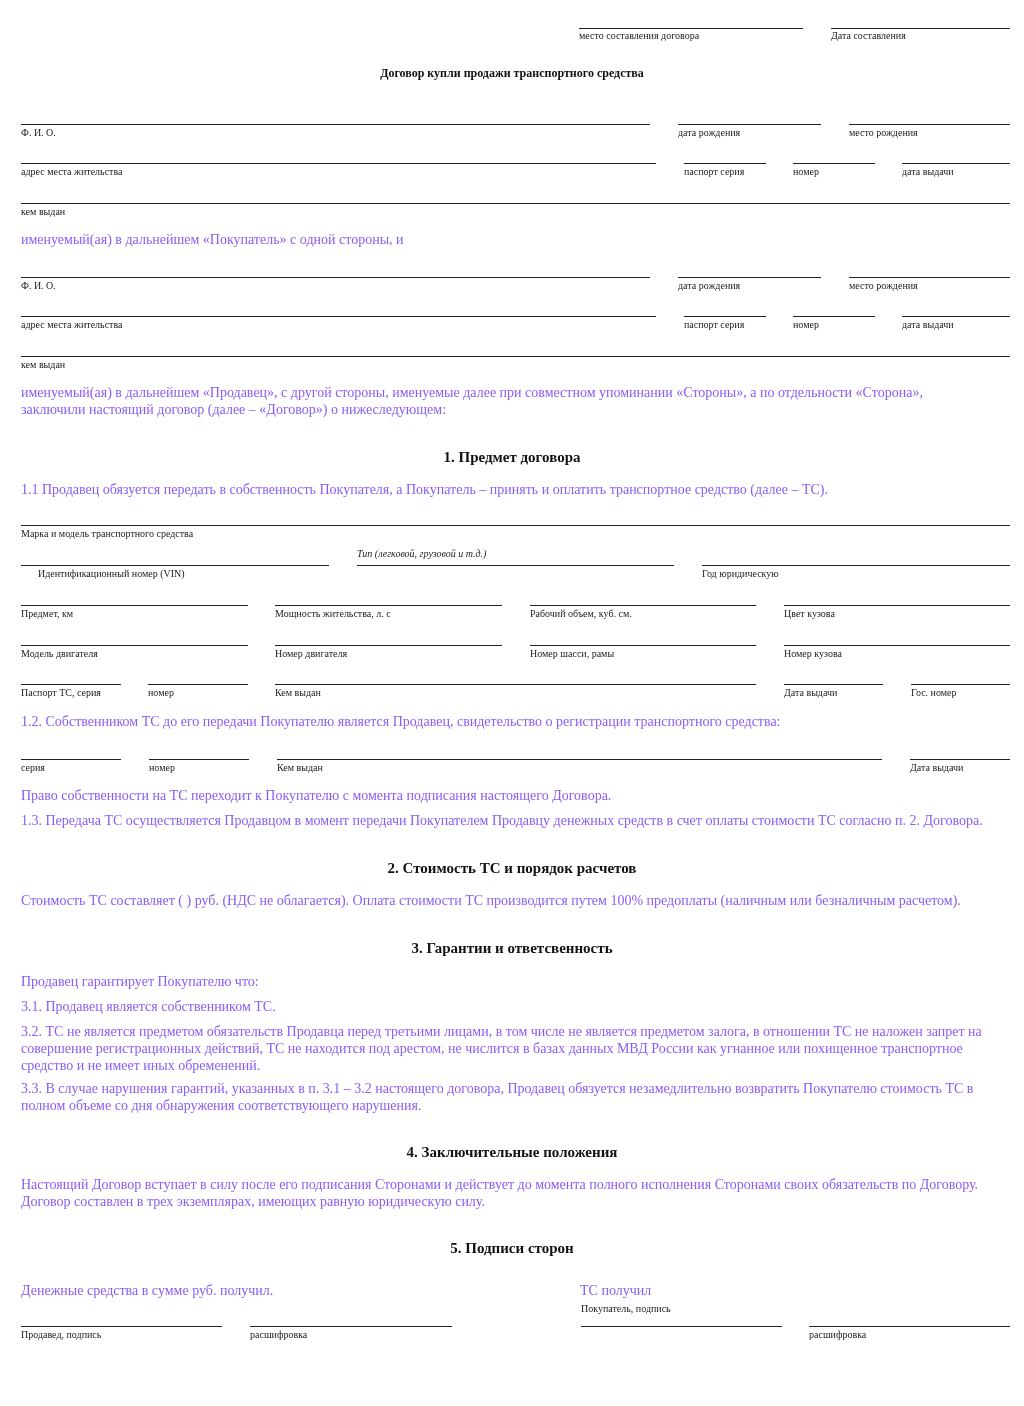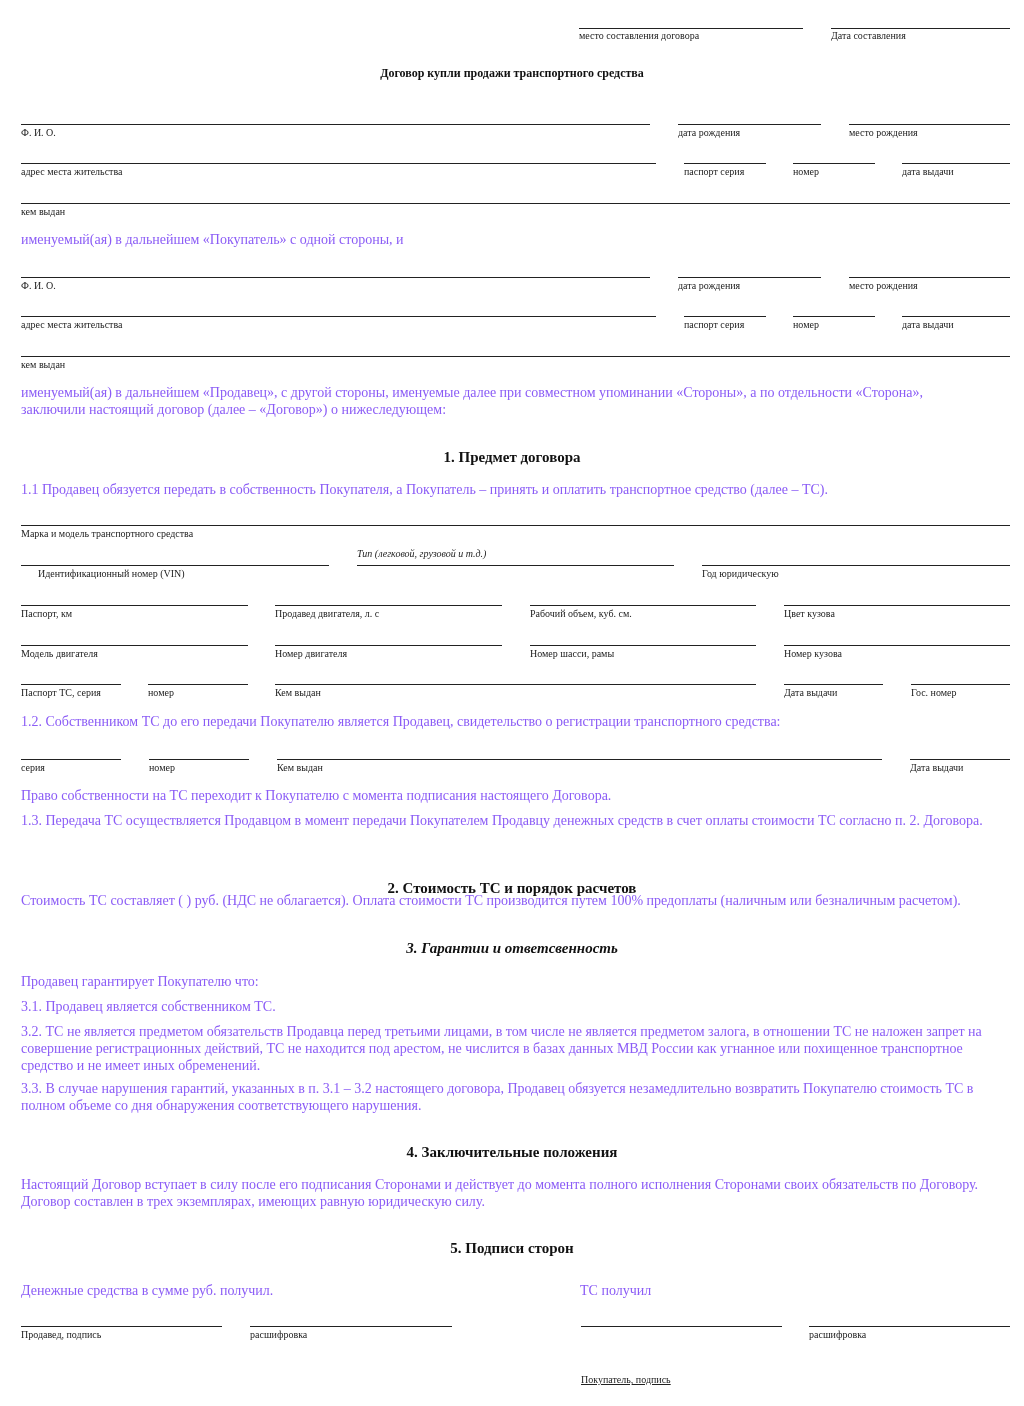"Паспорт, км" div.lbl { text: Паспорт -> Предмет }
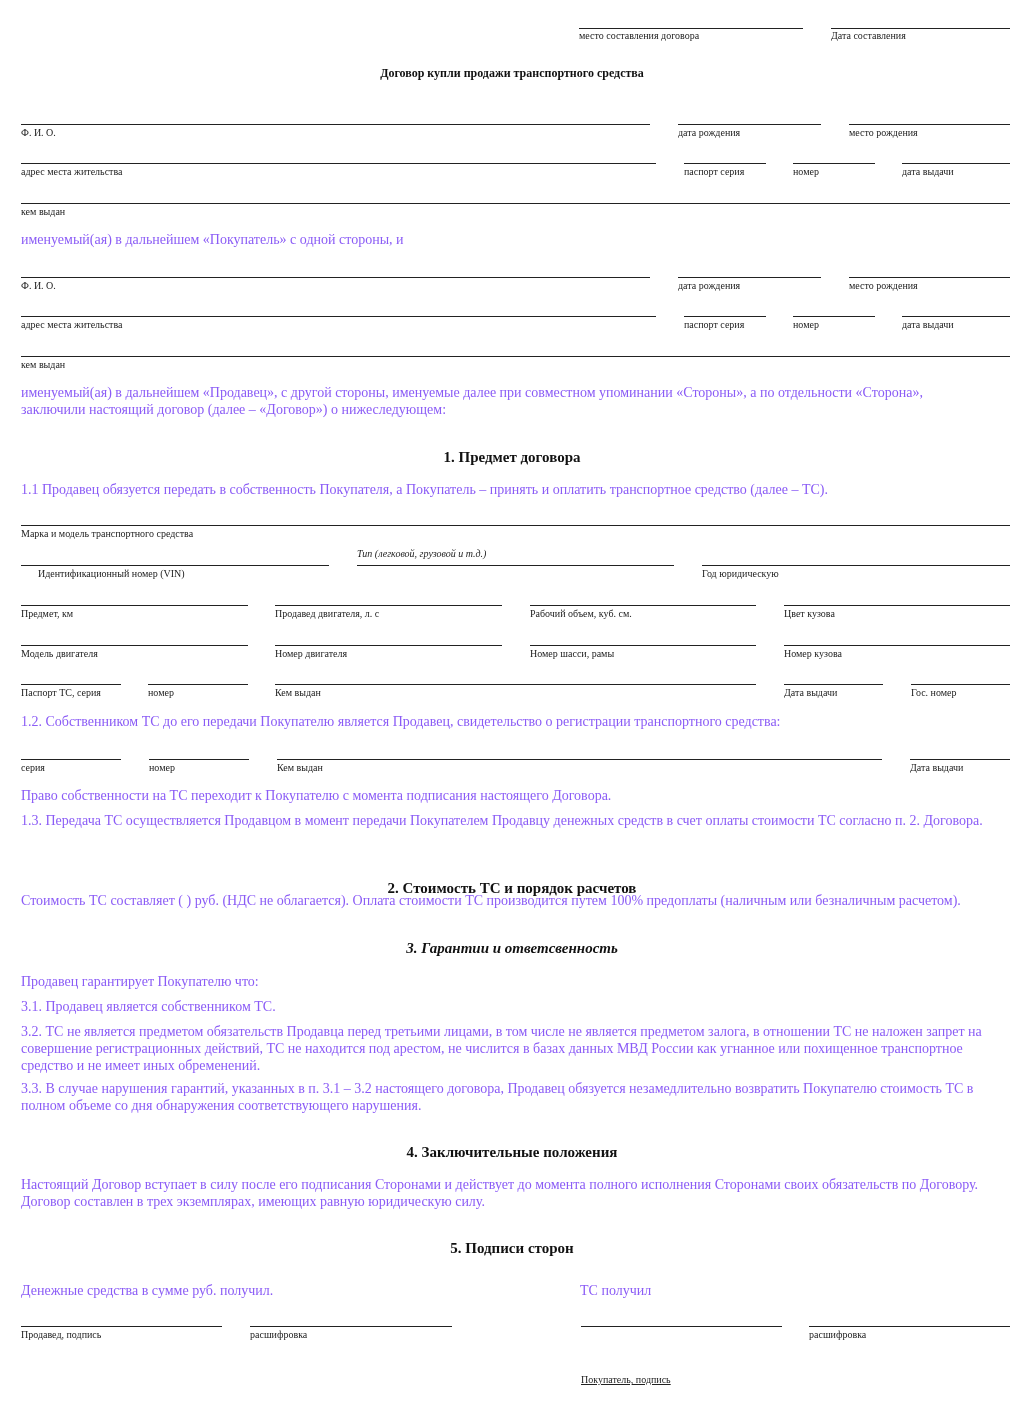"Продавед двигателя, л. с" div.lbl { text: Продавед двигателя -> Мощность жительства }
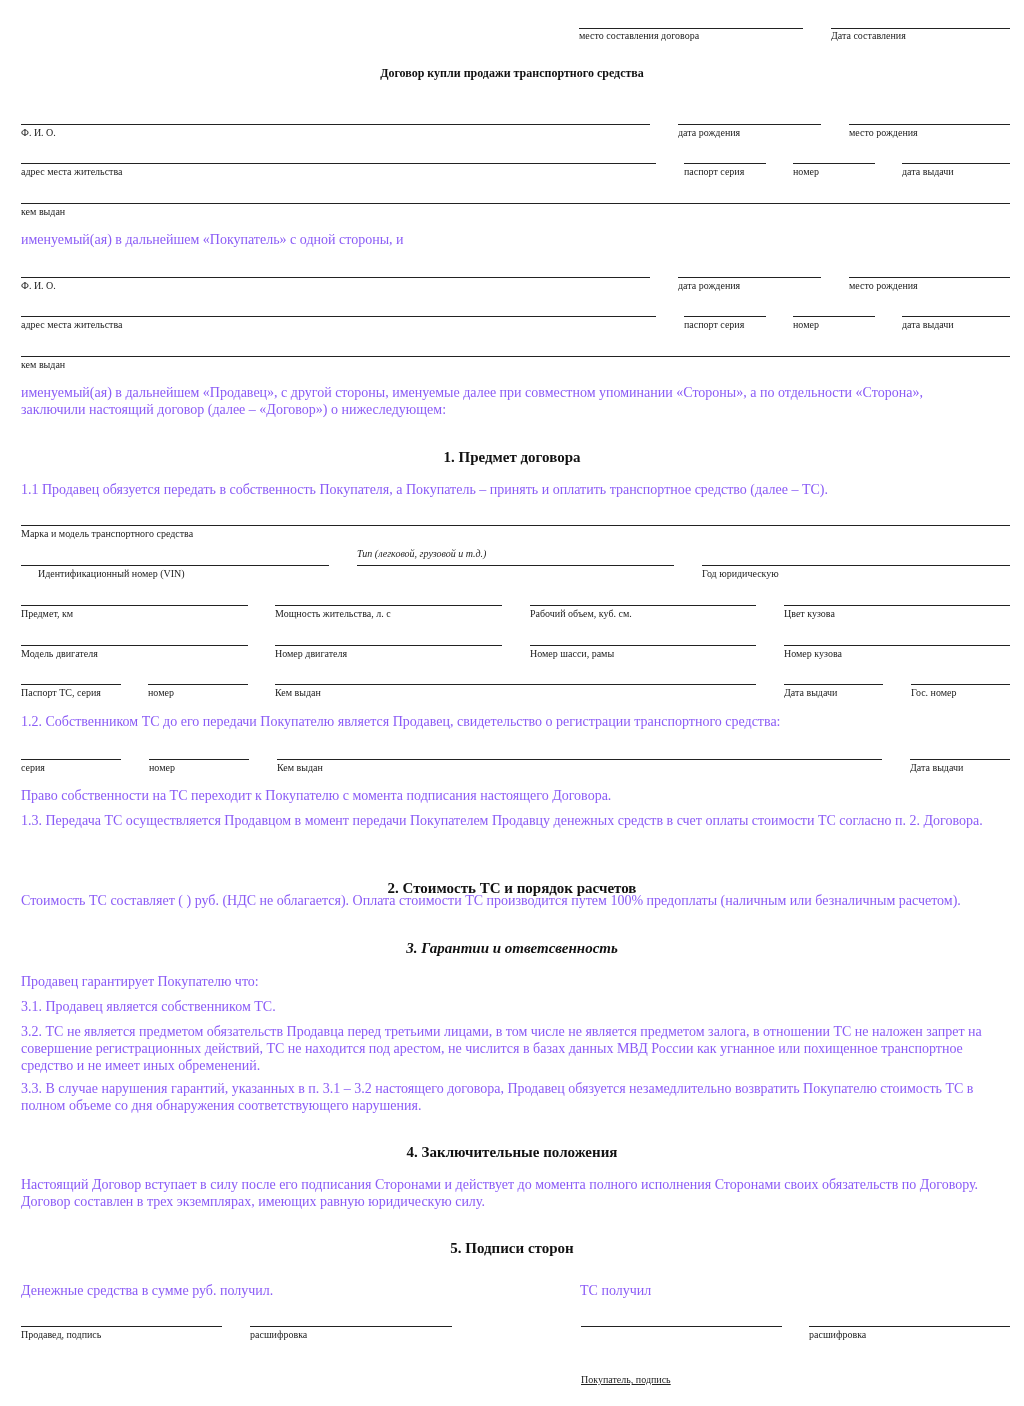"2. Стоимость ТС и порядок" div.h { margin-top: 20px -> none }
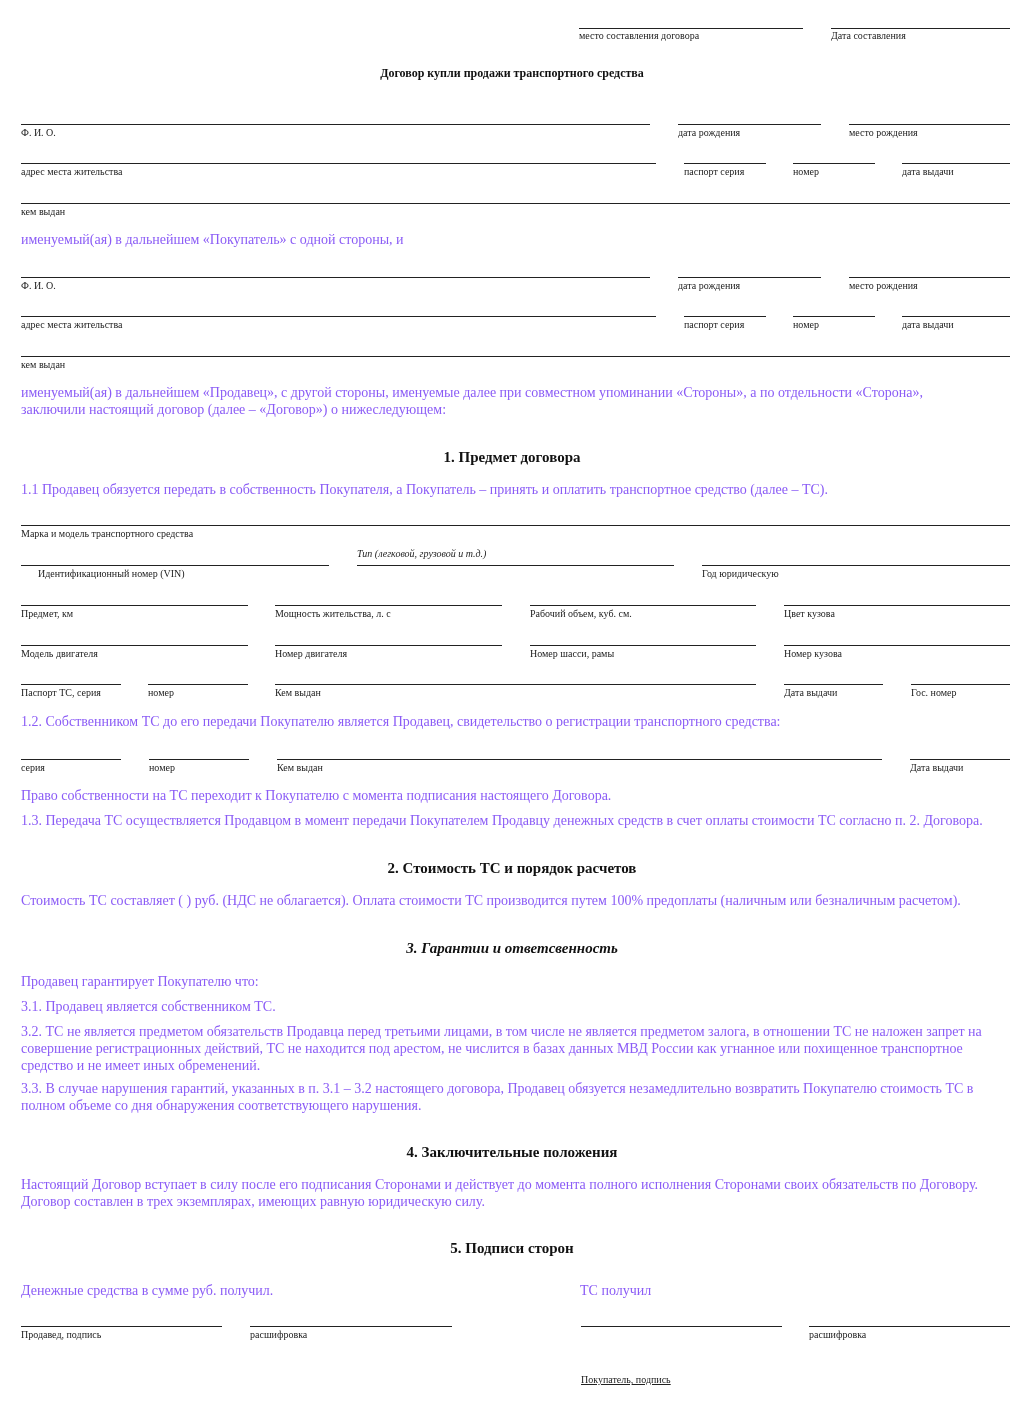"3. Гарантии и ответсвенность" div.h { font-style: italic -> none }
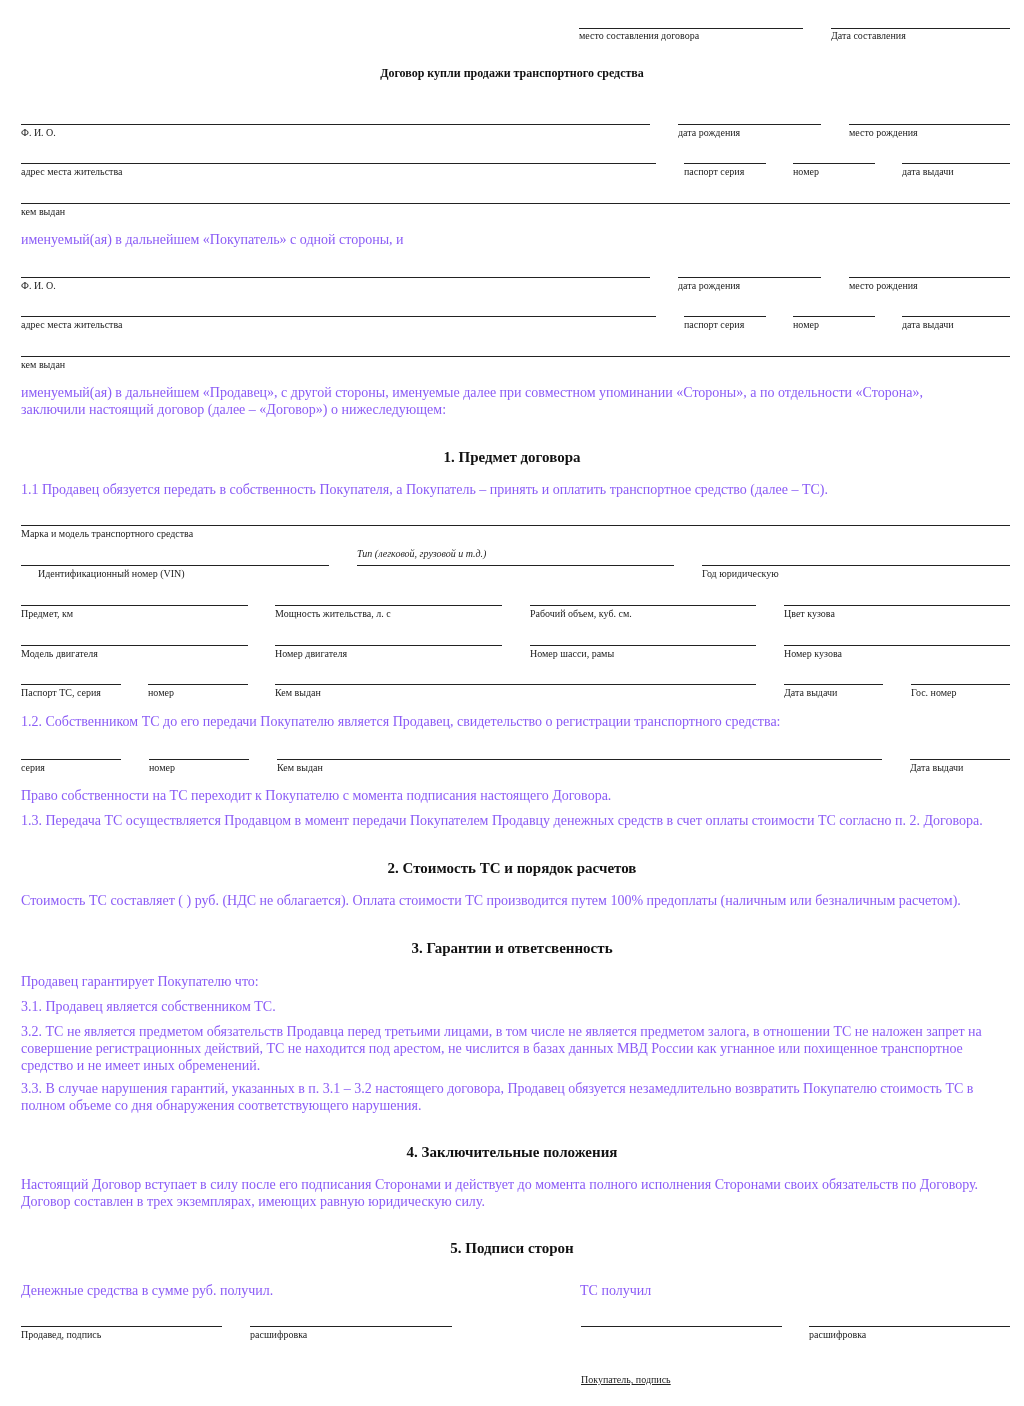"Покупатель, подпись" div.lbl { text-decoration: underline -> none; top: 1374px -> 1303px }
